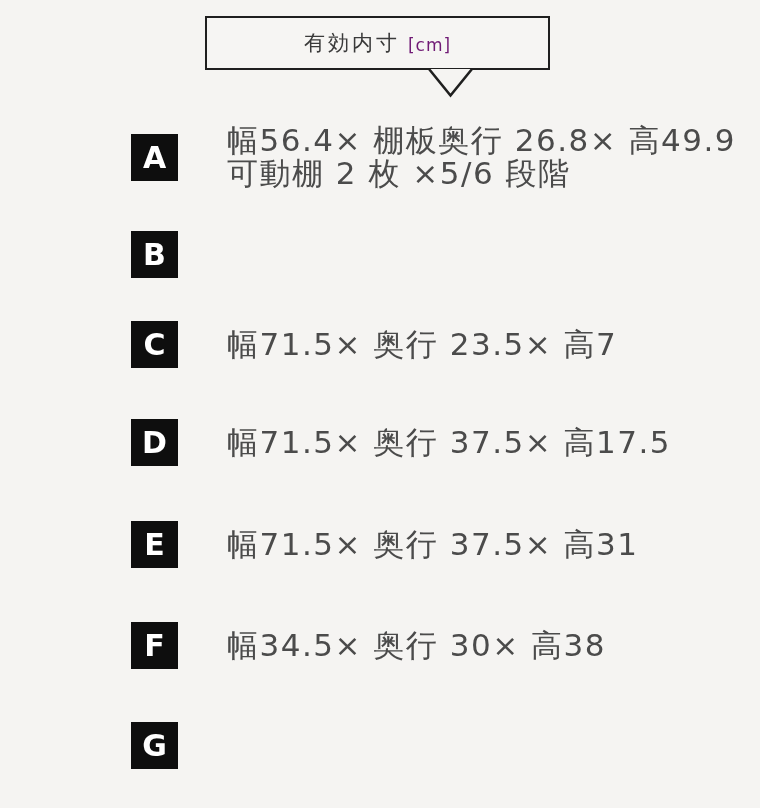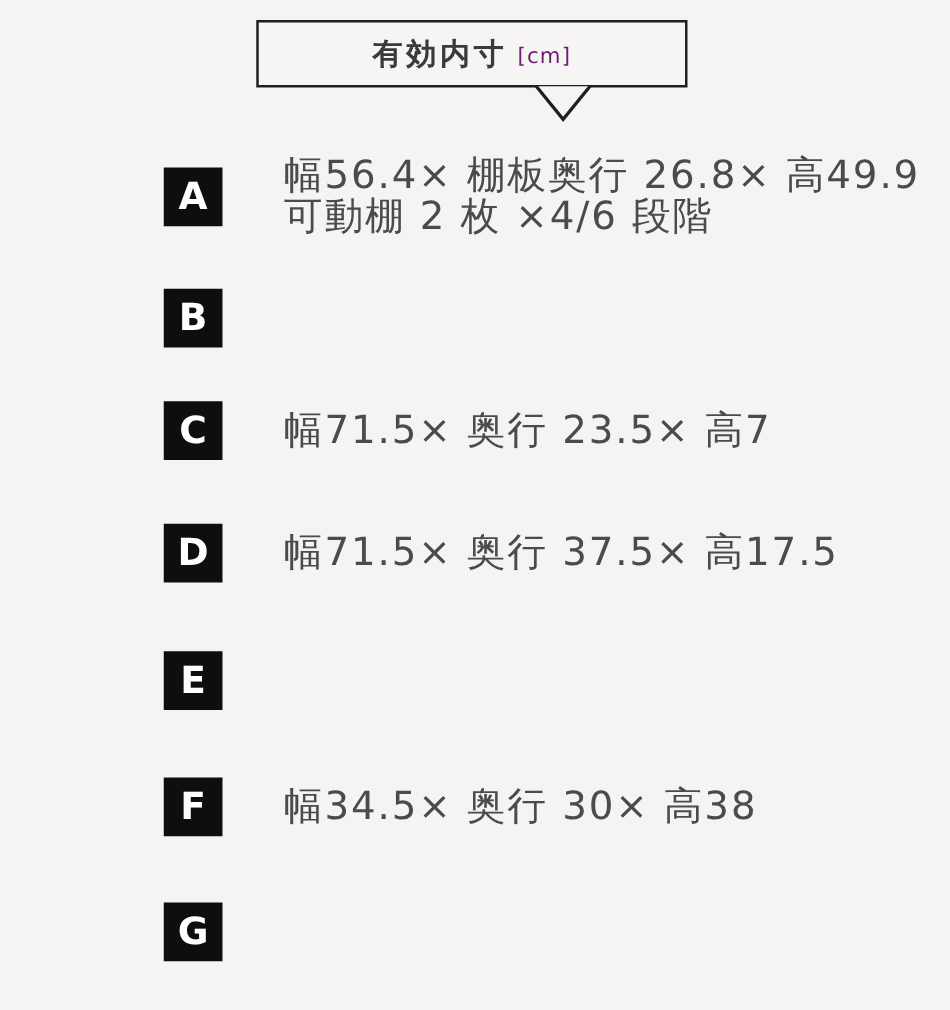"有効内寸" .bubble-title { font-size: 24px -> 21px; font-weight: 700 -> 400 }
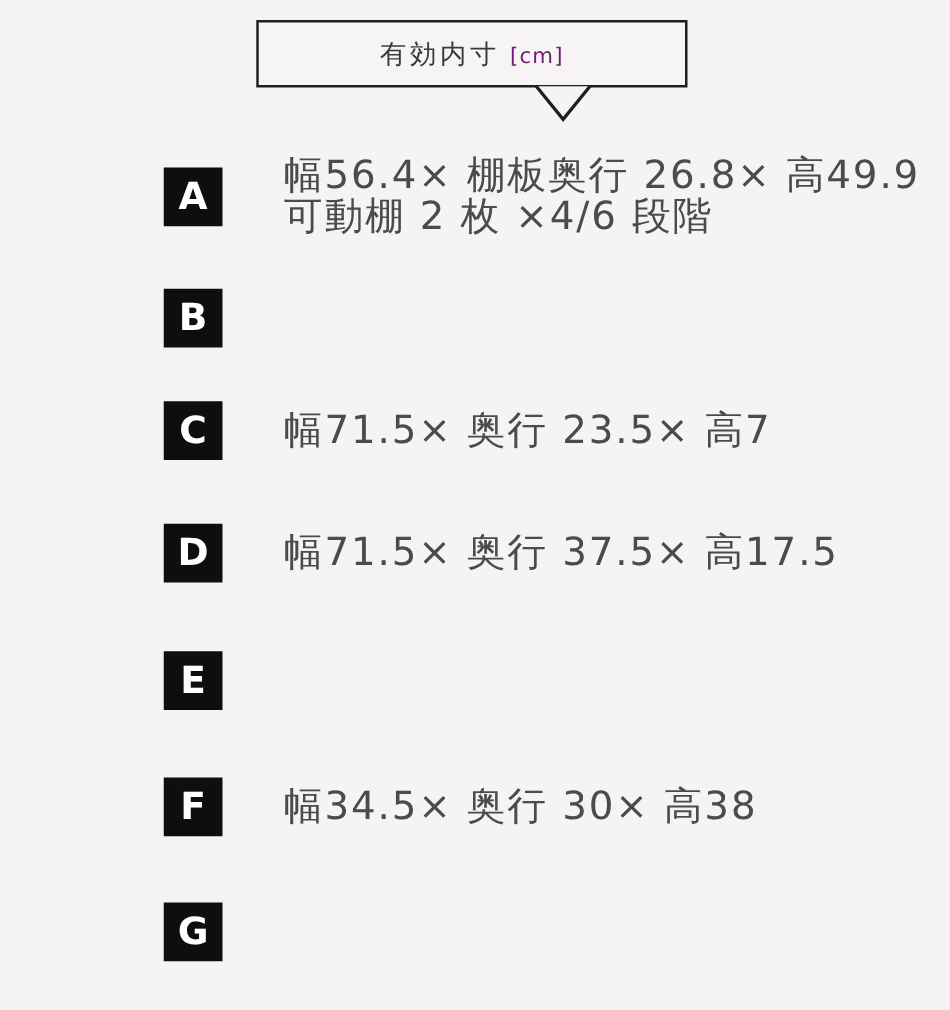"可動棚 2 枚 ×4/6 段階" div { text: 4/6 -> 5/6 }
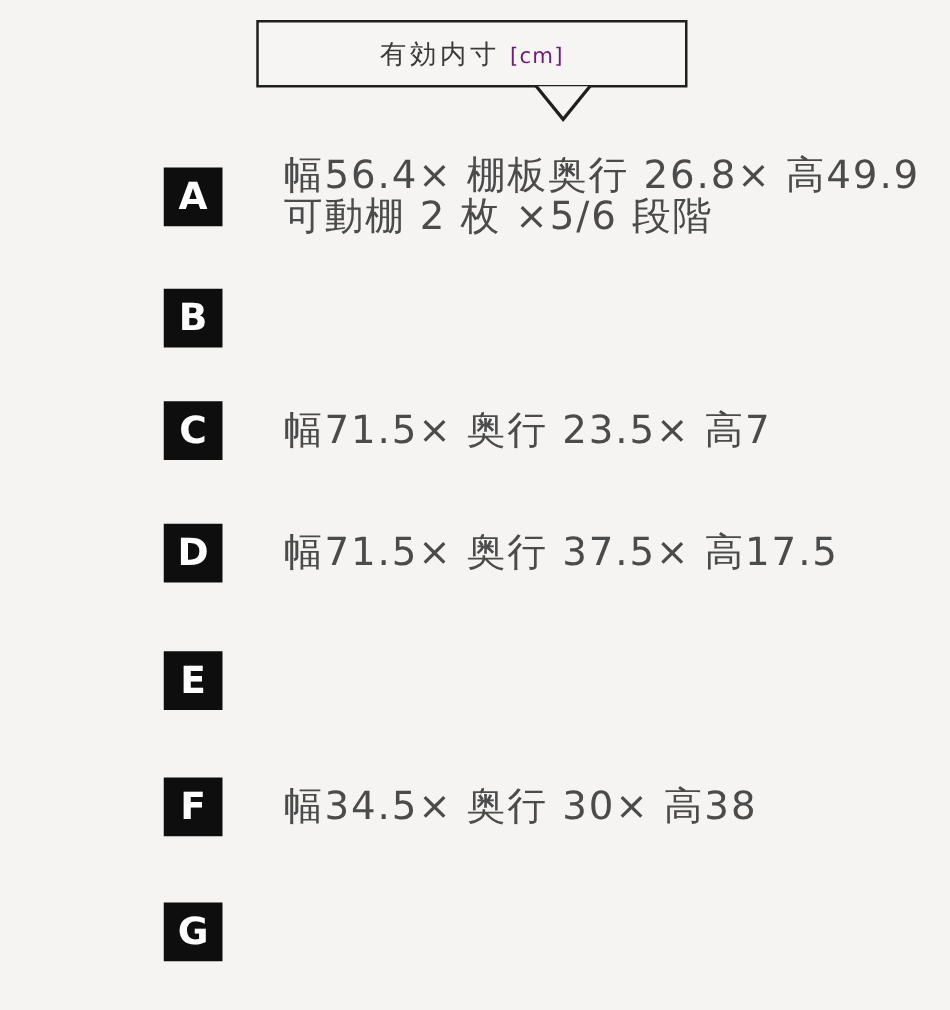"幅71.5× 奥行 37.5× 高31" div.lines { html: none -> <div> <div>幅71.5× 奥行 37.5× 高31</div> </div> }
